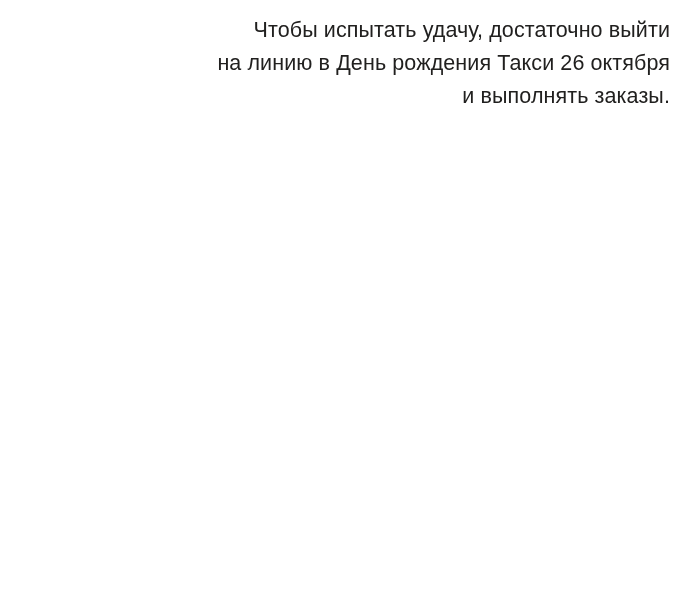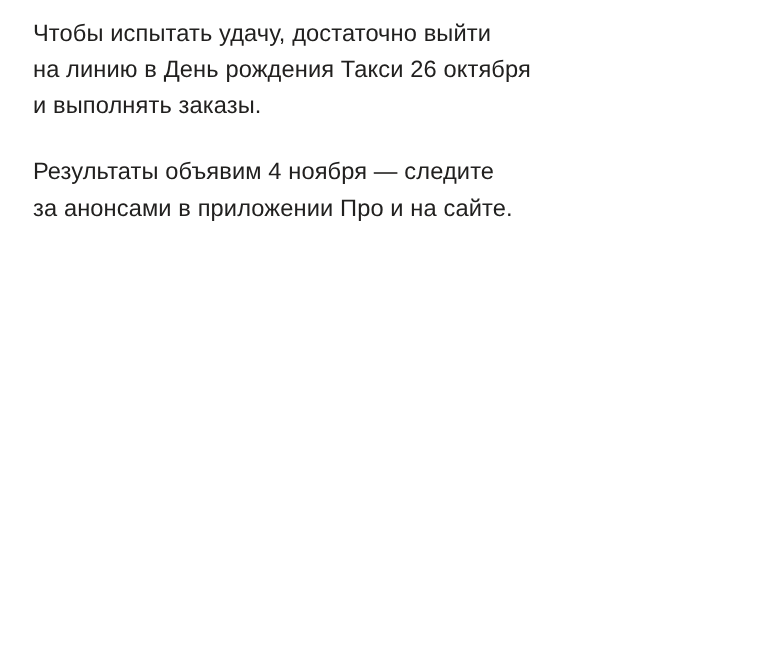"Чтобы испытать удачу, достаточно выйти" .para { text-align: none -> right }
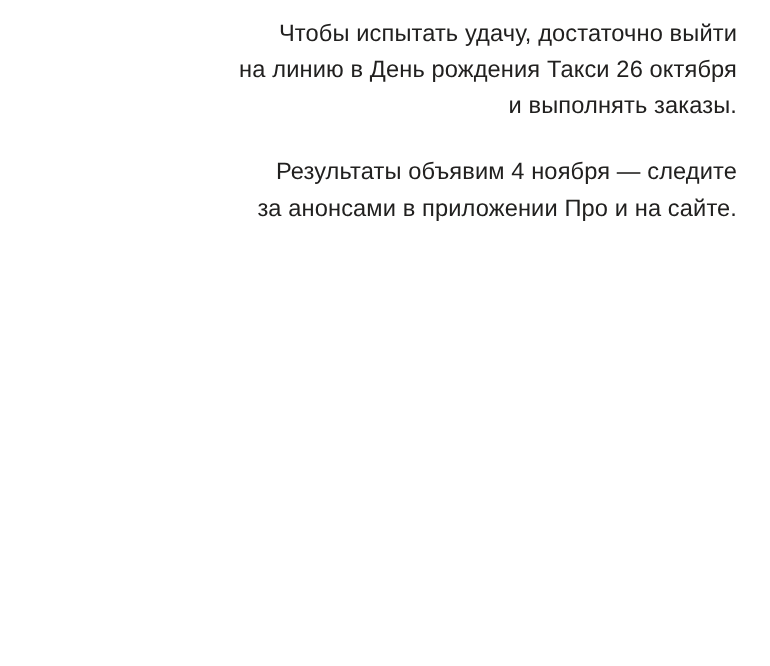"Результаты объявим 4 ноября —" p.para { html: <p>Результаты объявим 4 ноября — следите за анонсами в приложении Про и на сайте.</p> -> none }
